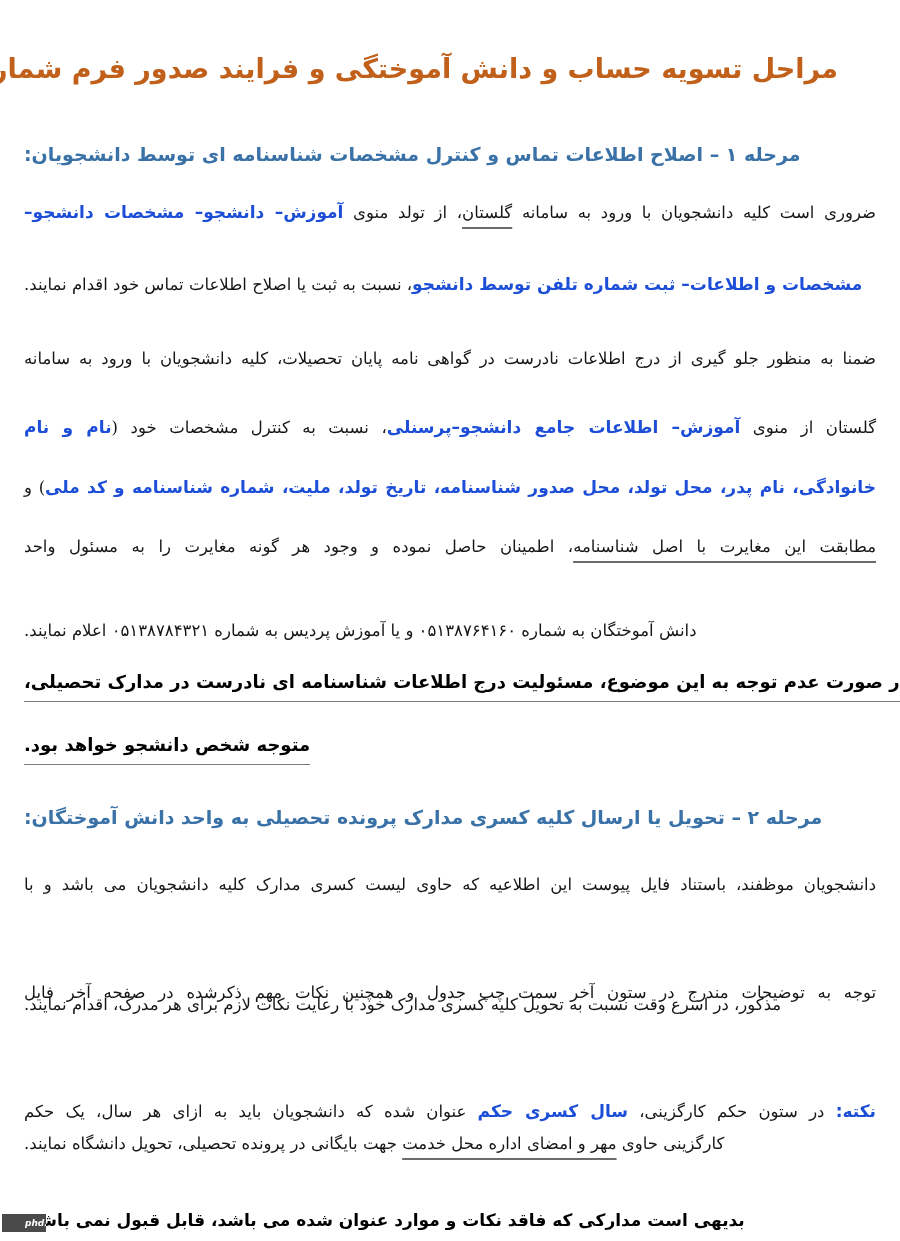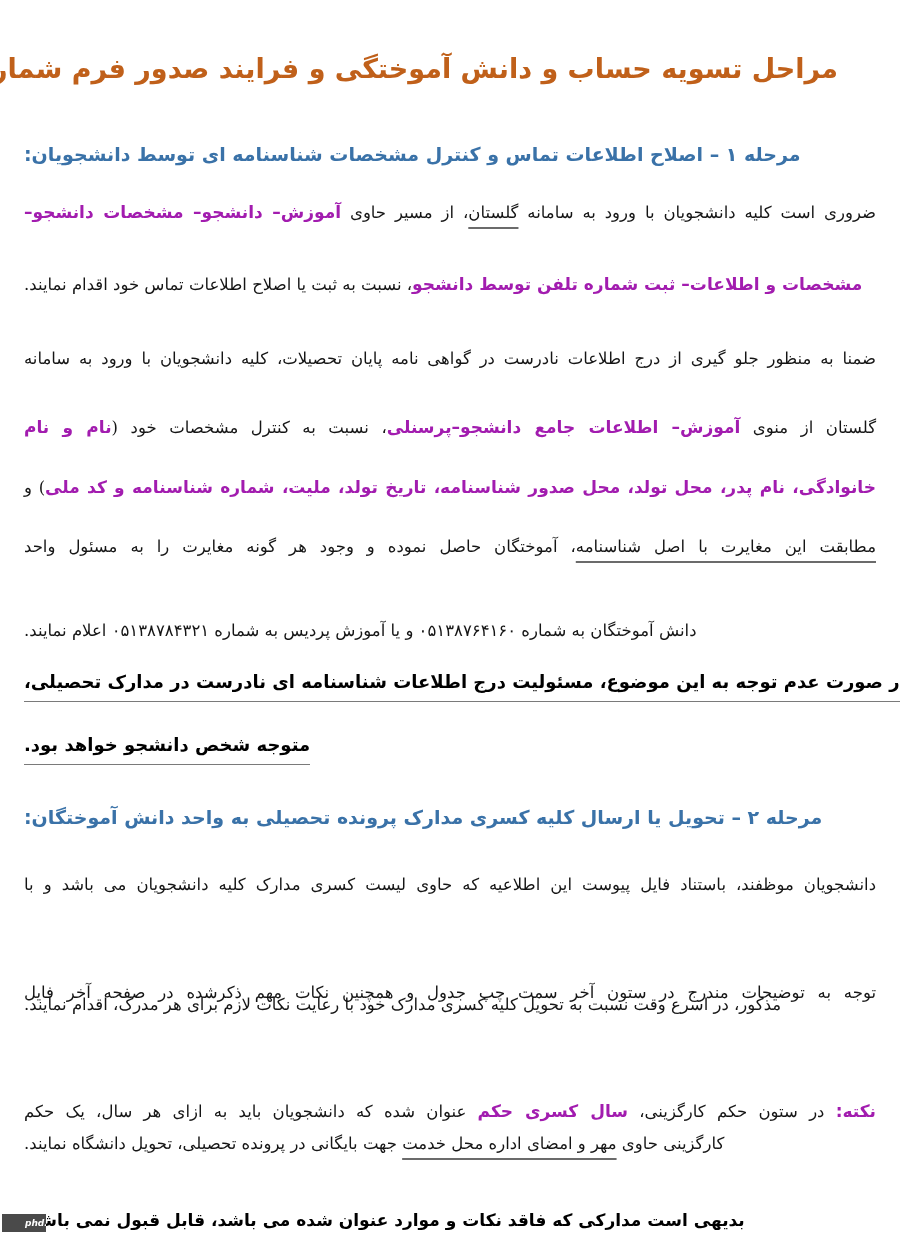"آموزش– دانشجو– مشخصات دانشجو–" .b { color: #a21caf -> #1d4ed8 }
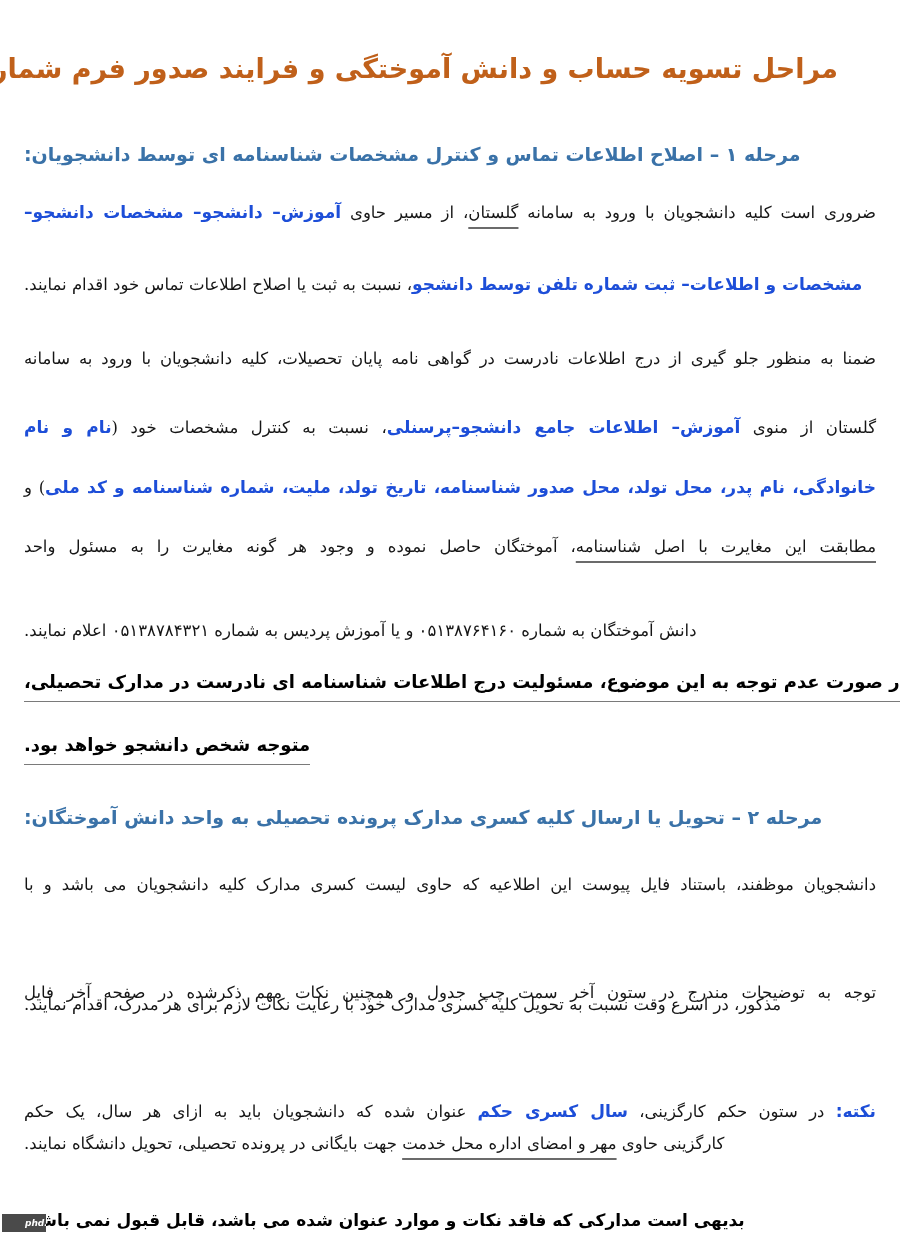"، از مسیر حاوی" span { text: مسیر حاوی -> تولد منوی }
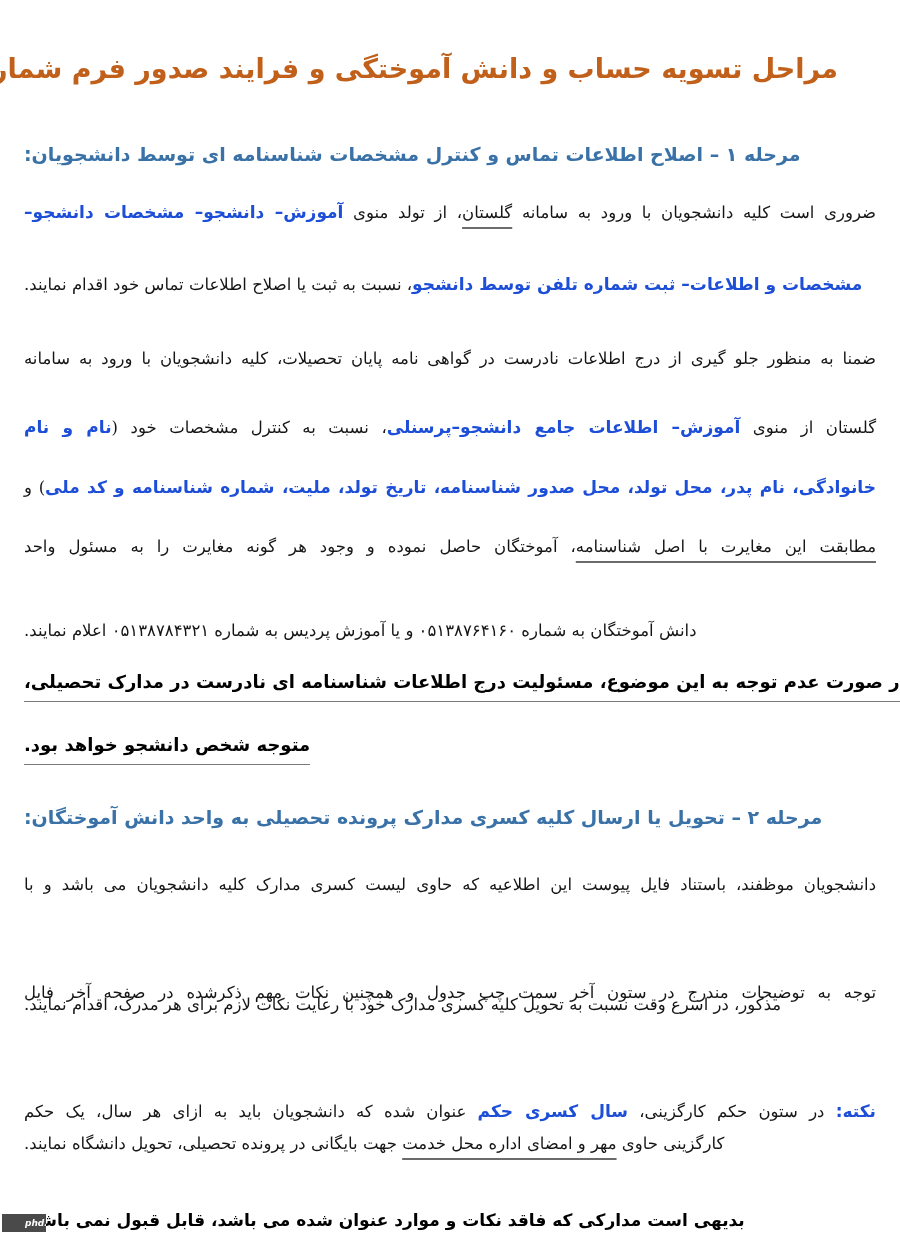"، آموختگان حاصل نموده و" span { text: آموختگان -> اطمینان }
